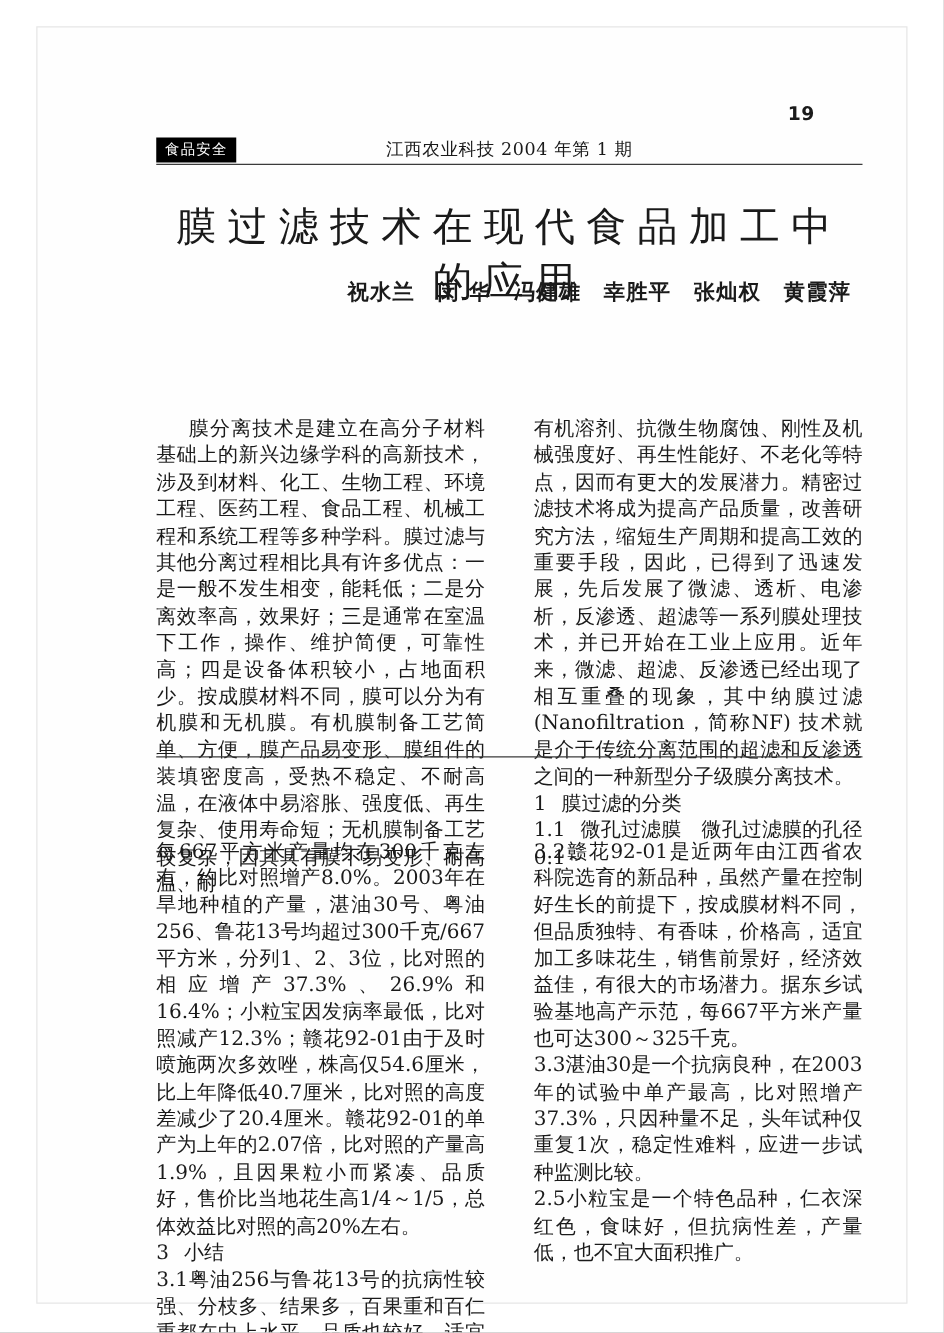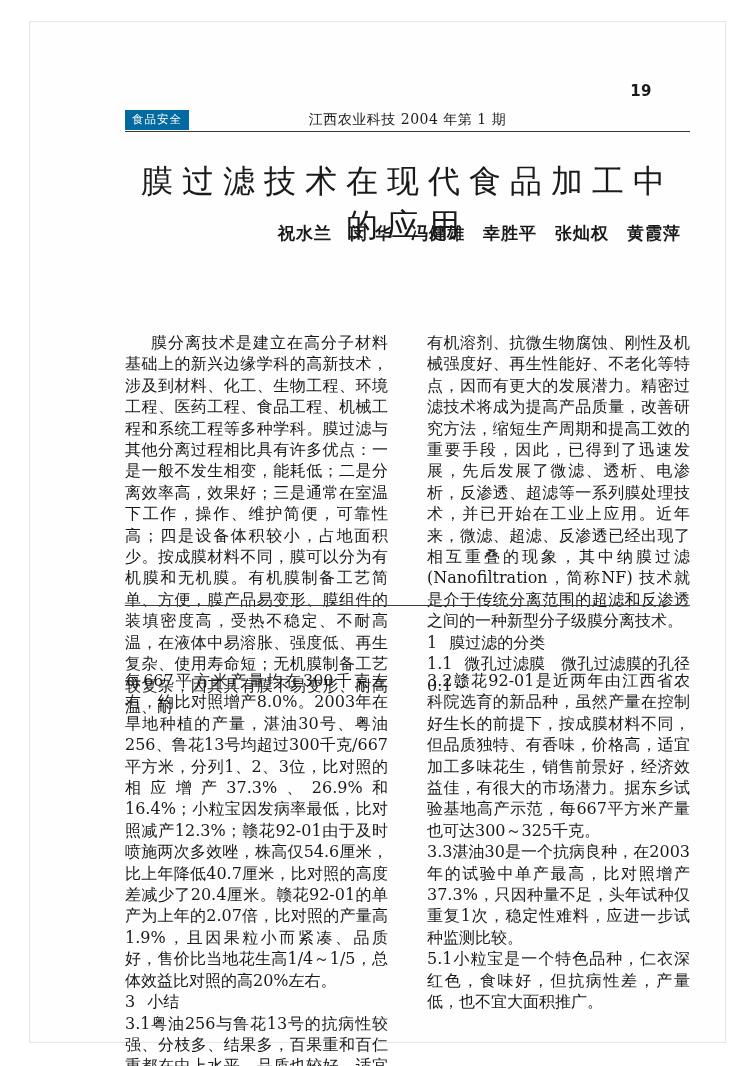"食品安全" .header-tag { background: #0369a1 -> #000000 }
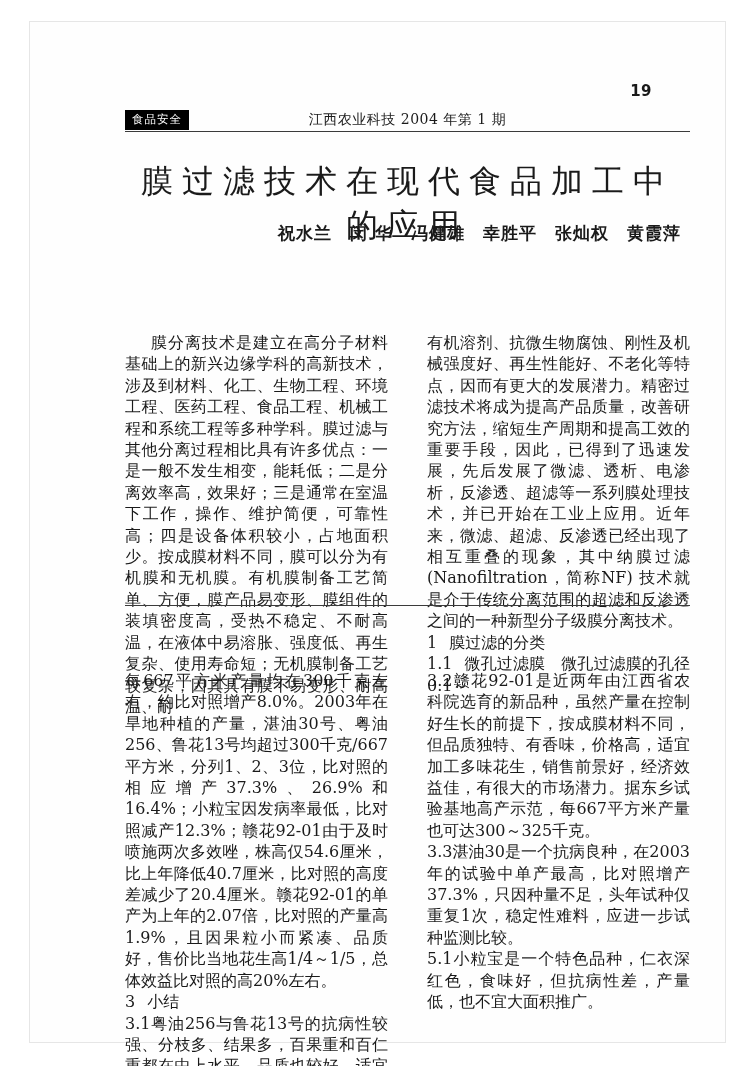"5.1" span.num { text: 5.1 -> 2.5 }
